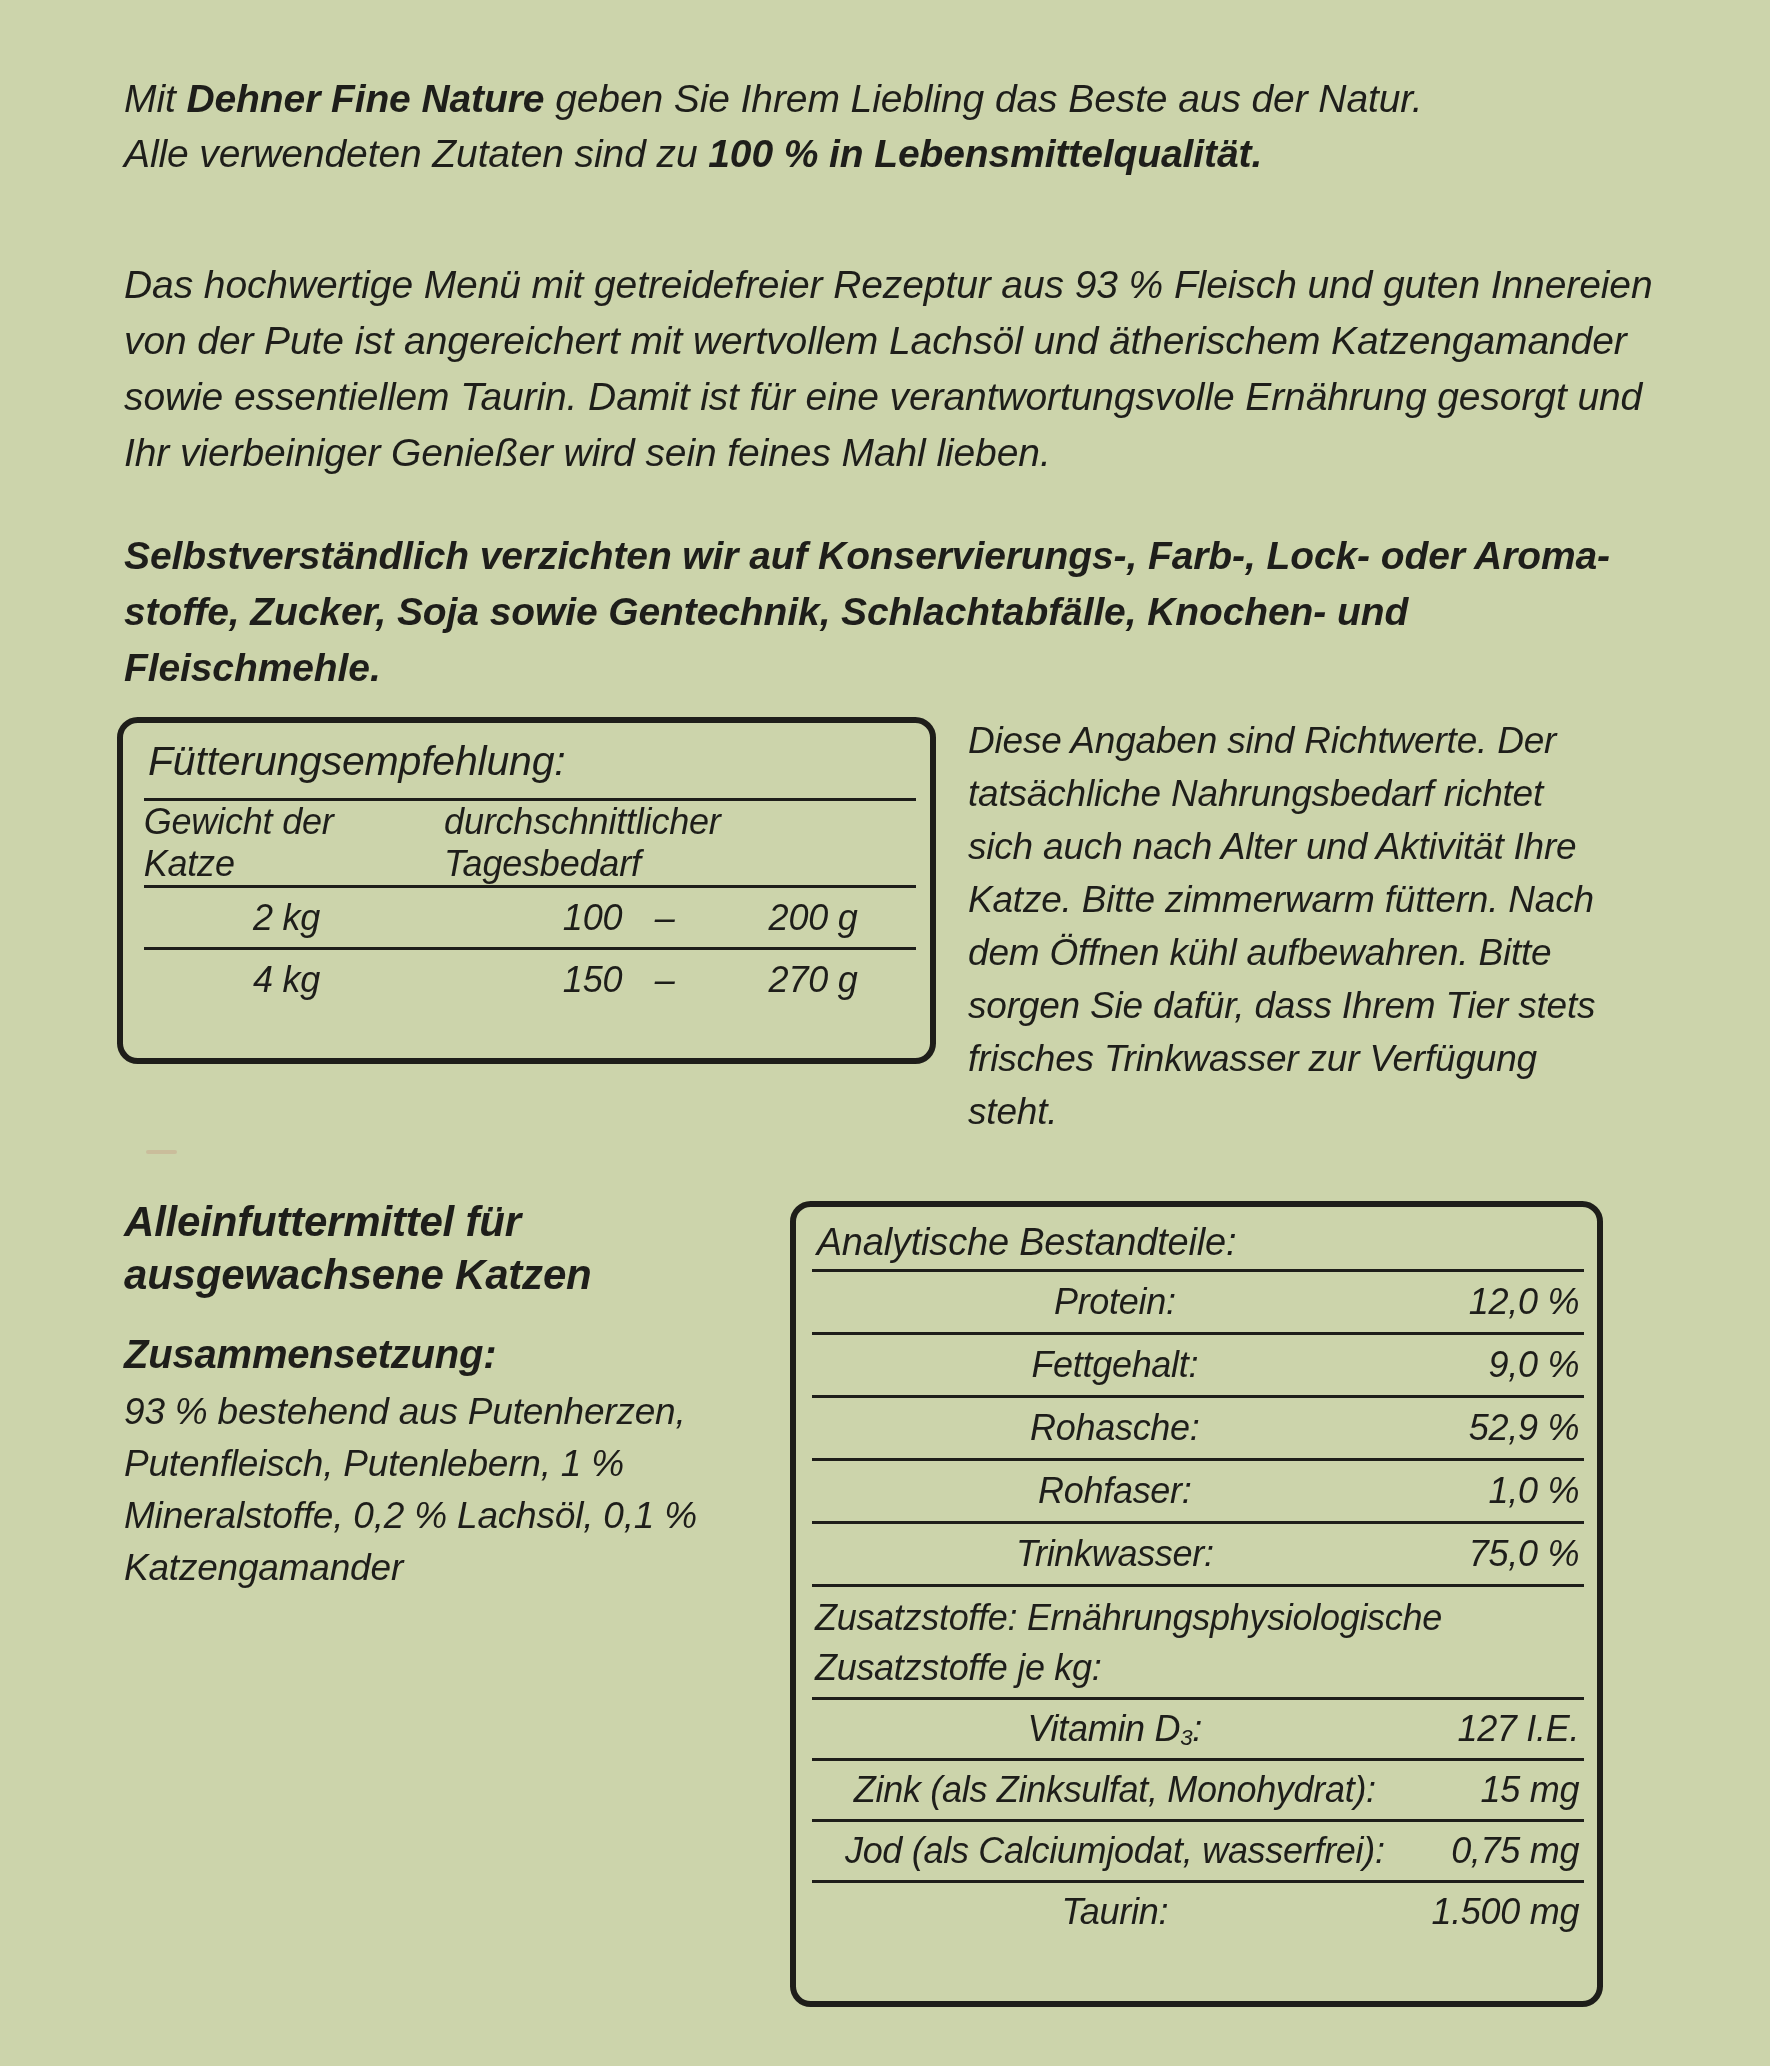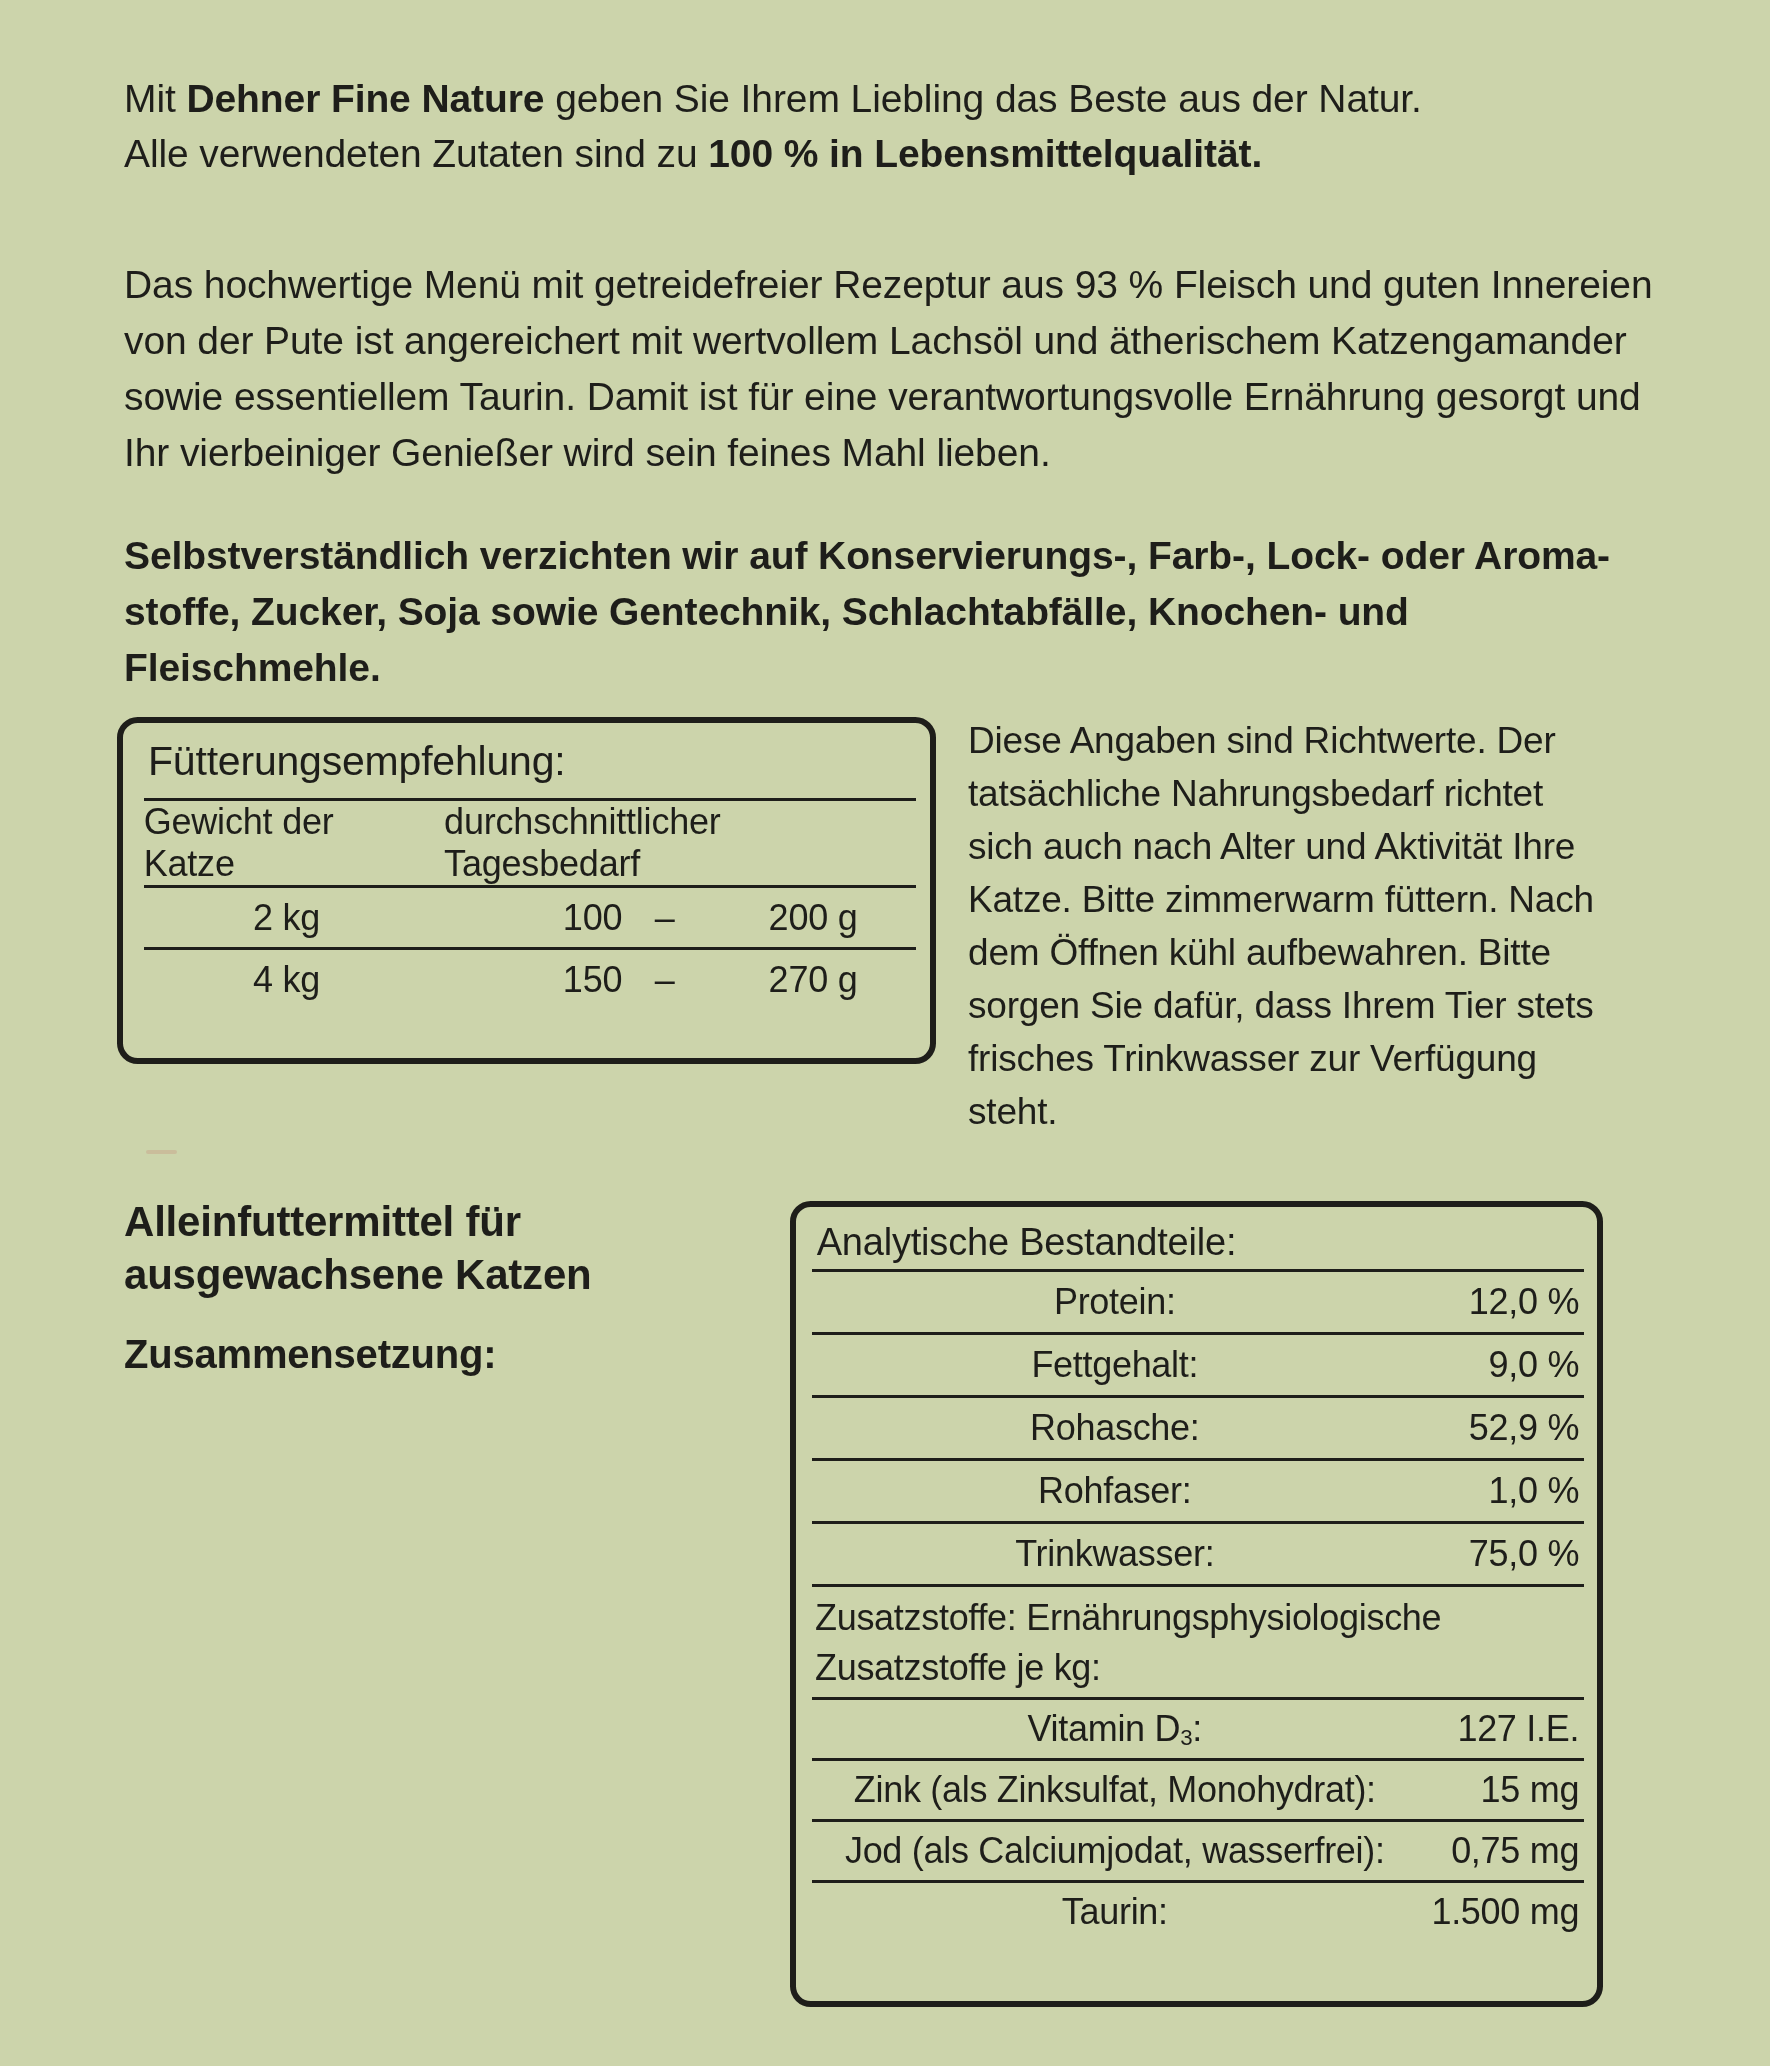"Mit Dehner Fine Nature geben" .page { font-style: none -> italic }
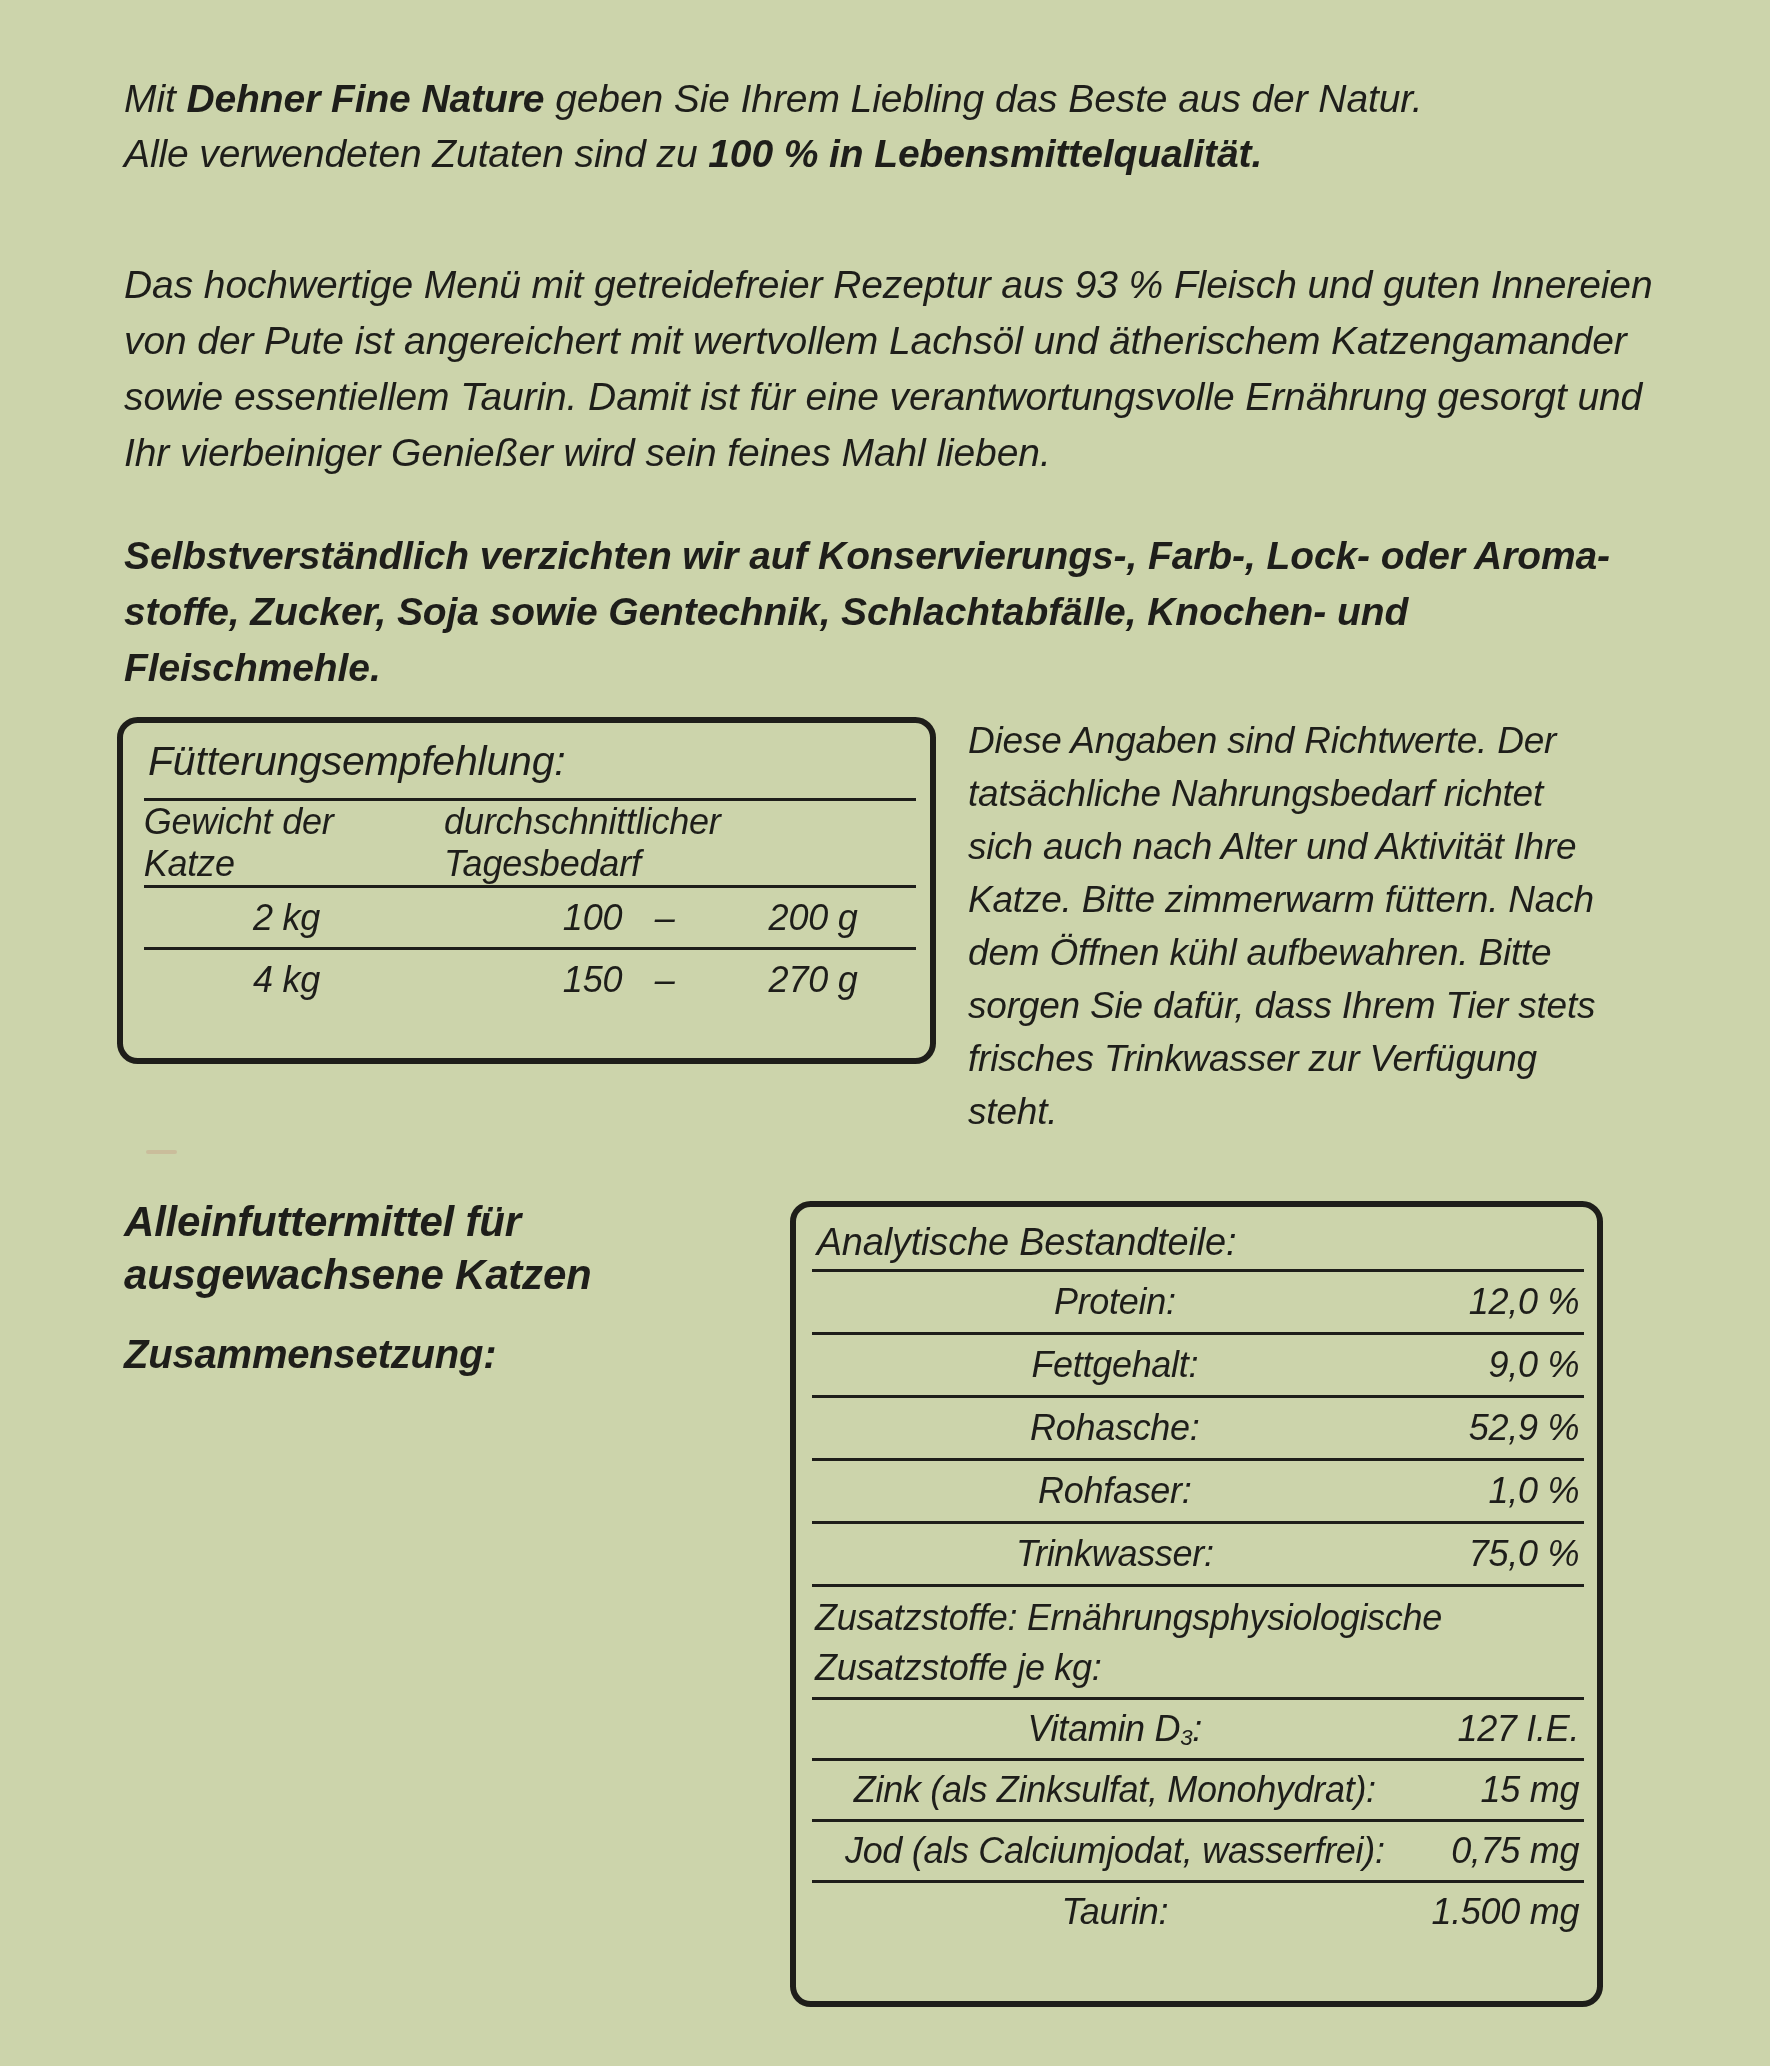"93 % bestehend aus Putenherzen," div { html: none -> <div>93 % bestehend aus Putenherzen, Putenfleisch, Putenlebern, 1 % Mineralstoffe, 0,2 % Lachsöl, 0,1 % Katzengamander</div> }
